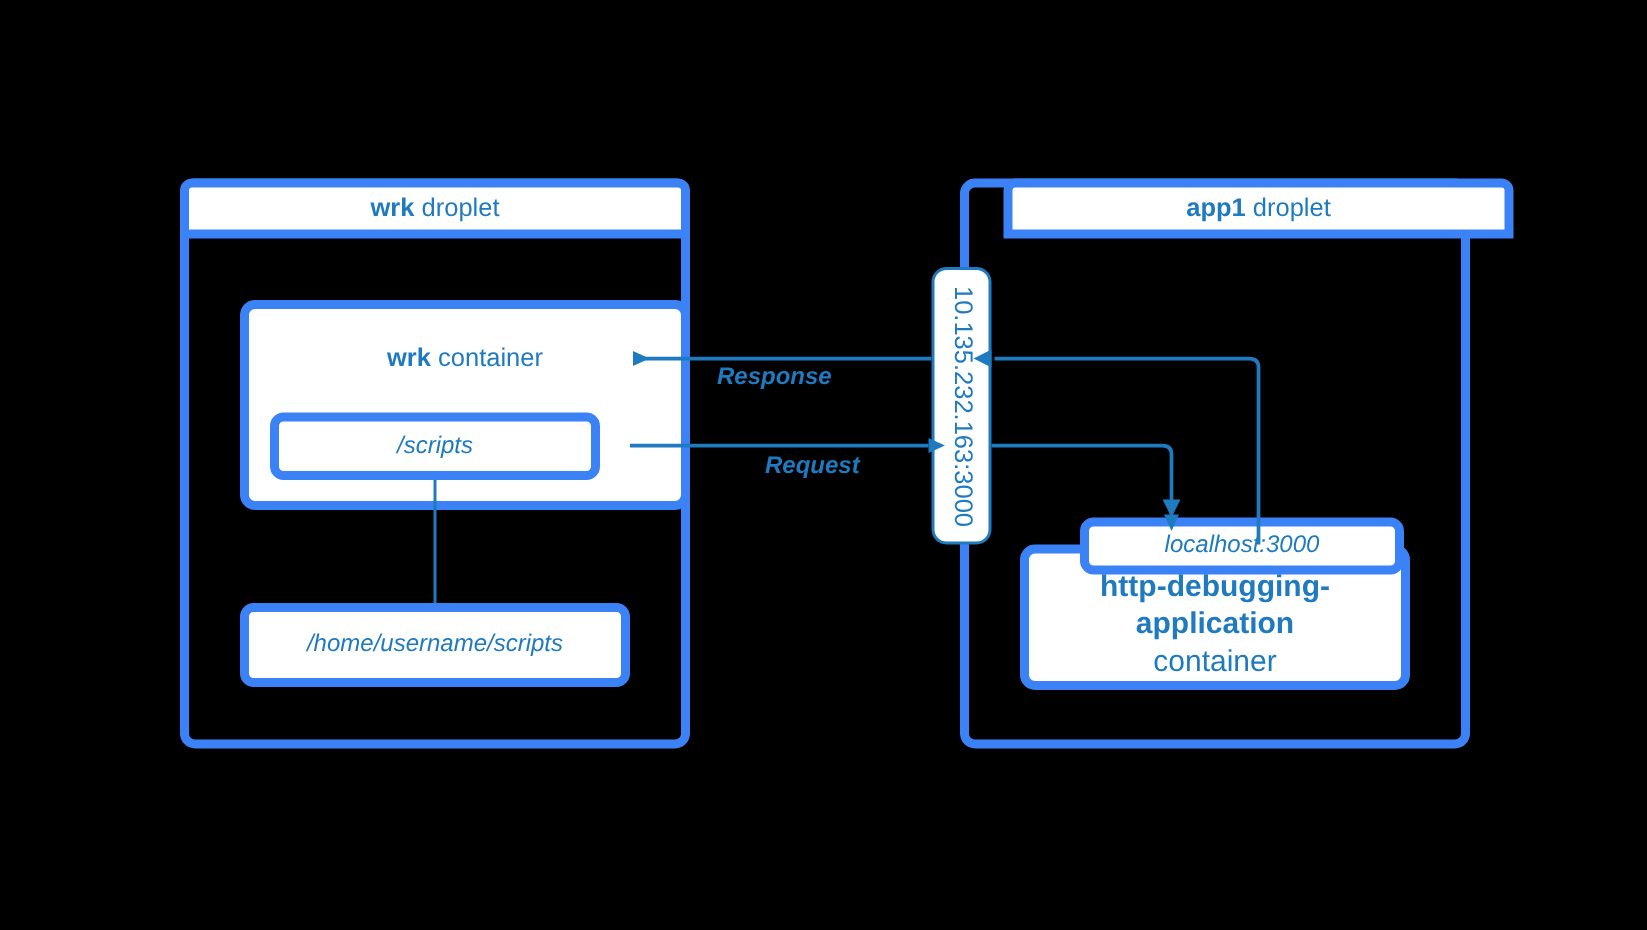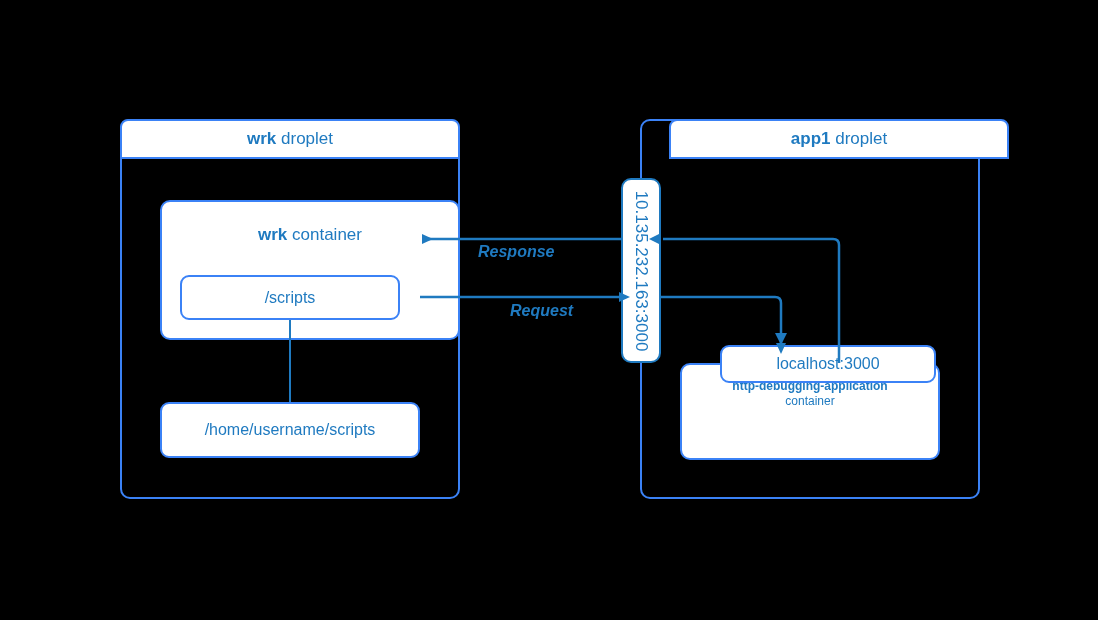"wrk droplet" .box { border: 2px solid #3b82f6 -> 6px solid #3b82f6 }
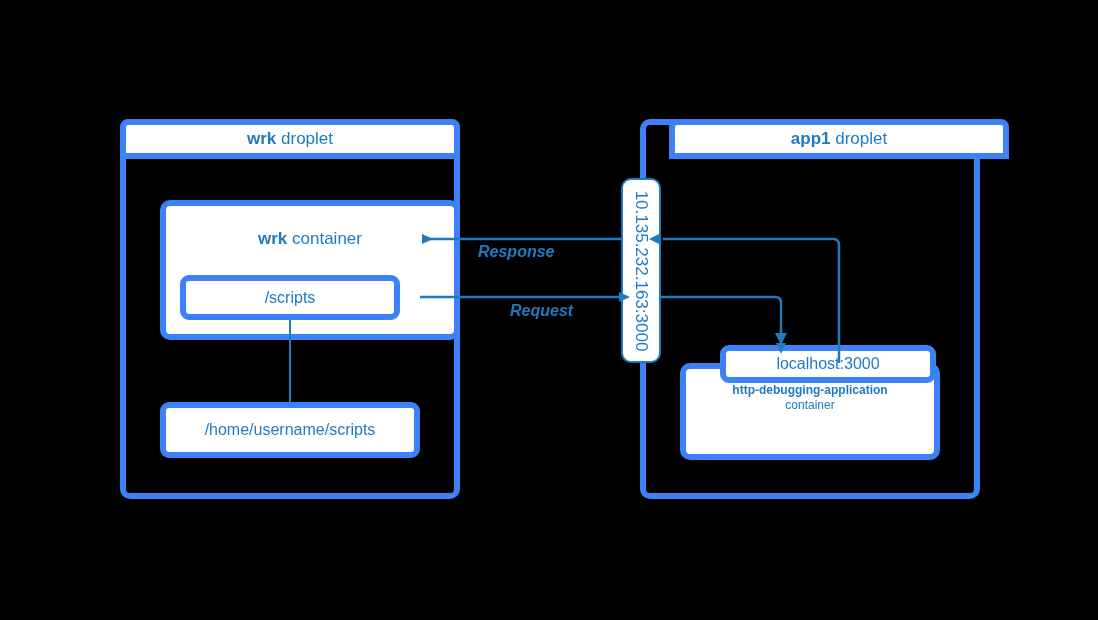"/scripts" .inner { font-style: none -> italic }
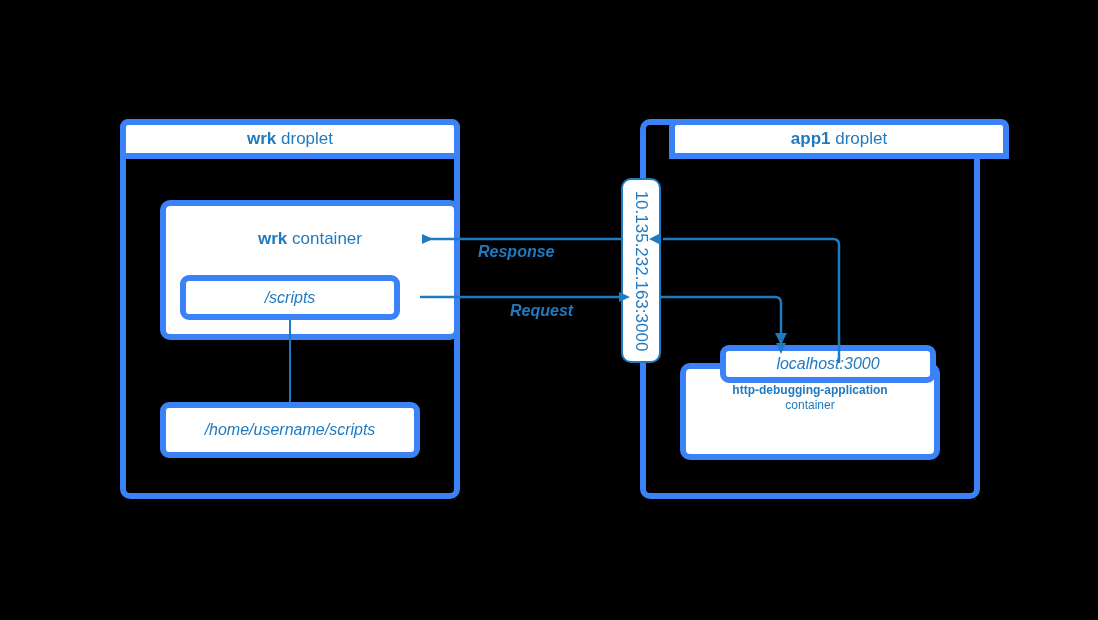"http-debugging-application" div.box { align-items: flex-start -> flex-end; font-size: 12px -> 20px }
